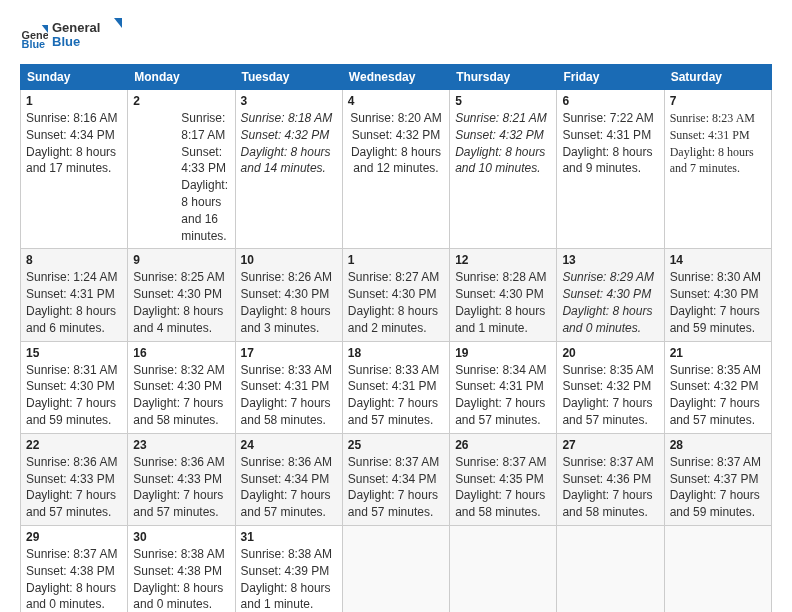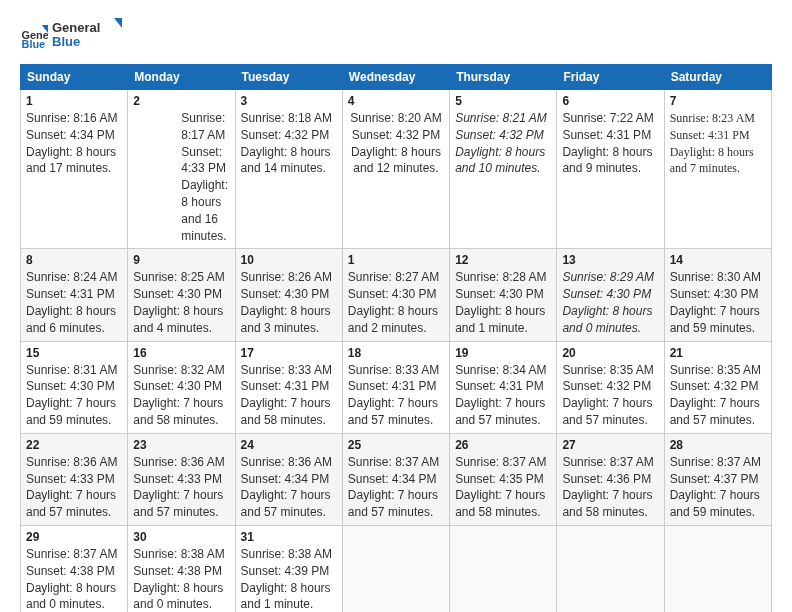"Sunrise: 8:18 AM" div.day-info { font-style: none -> italic }
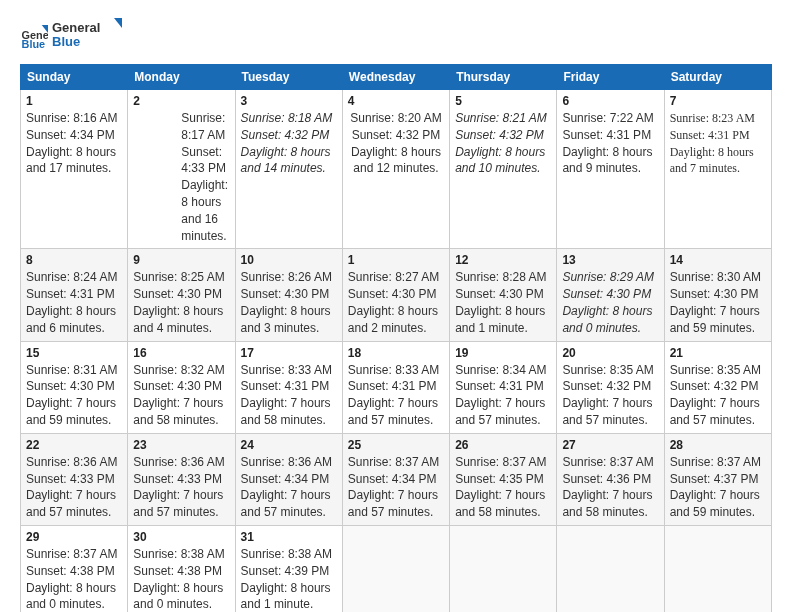"Sunrise: 8:24 AM" div.day-info { text: 8:24 -> 1:24 }
